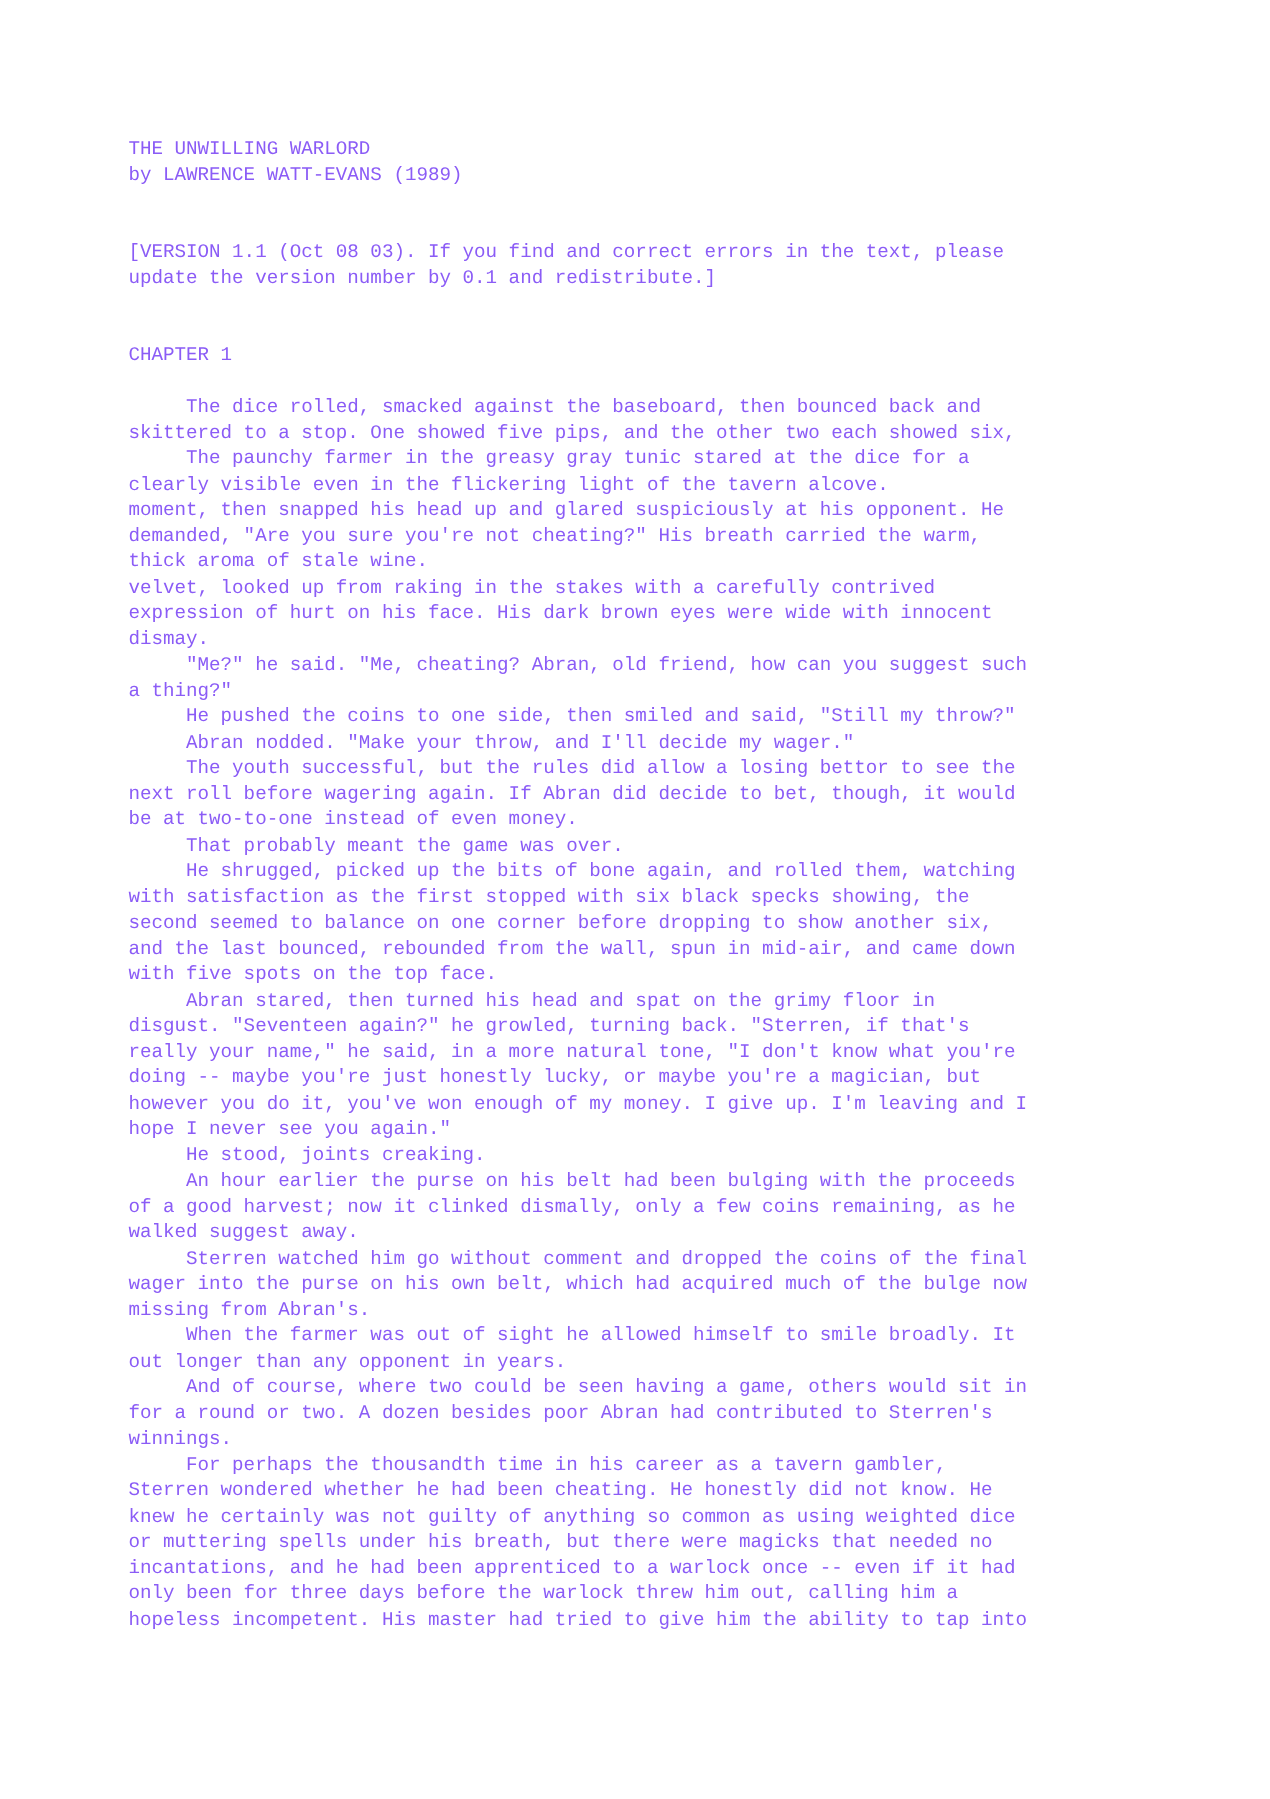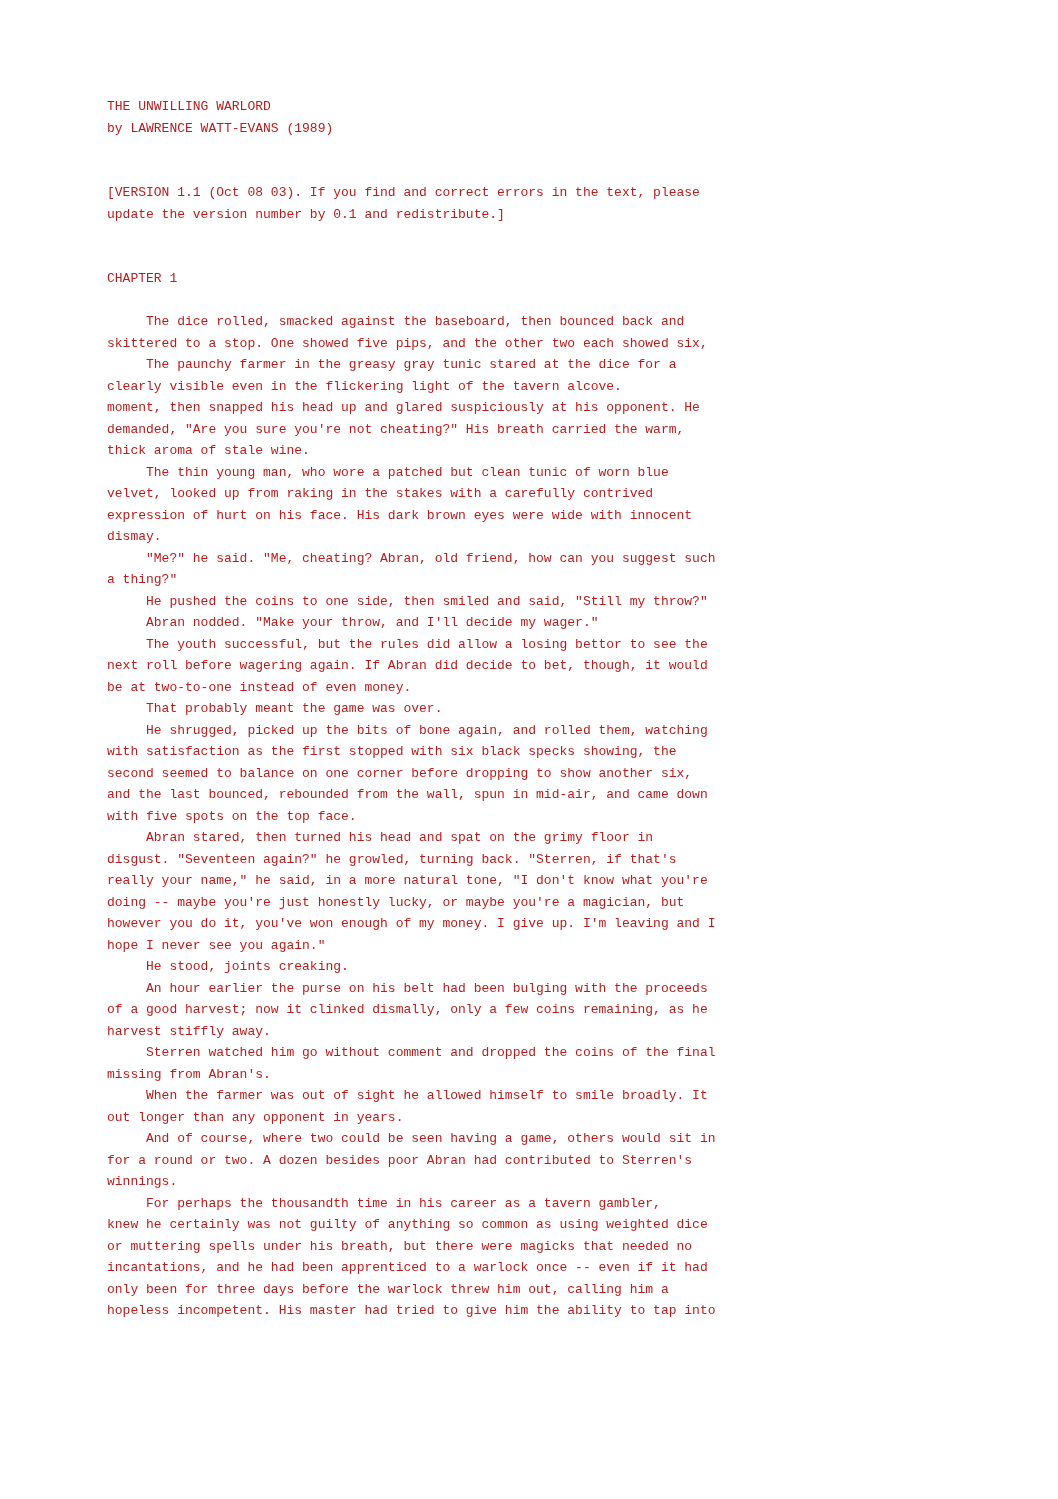"THE UNWILLING WARLORD" .page { color: #b91c1c -> #8b5cf6; font-size: 13px -> 16px; top: 96px -> 114px }
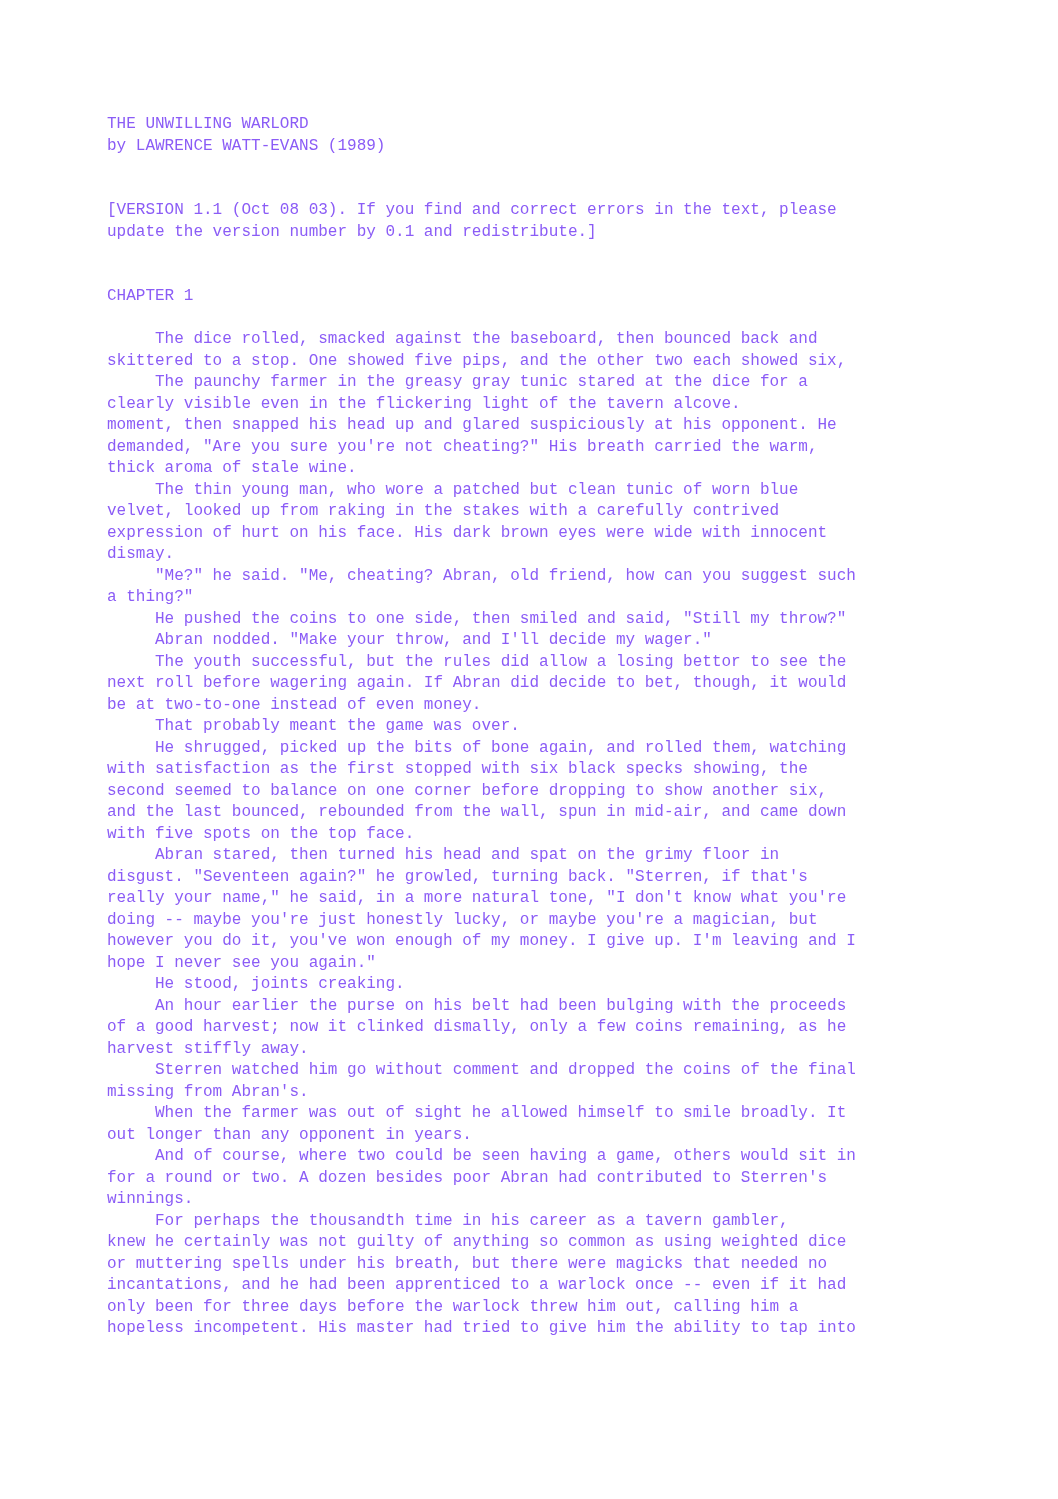"The thin young man, who" div.line { html: <div> The thin young man, who wore a patched but clean tunic of worn blue</div> -> none }
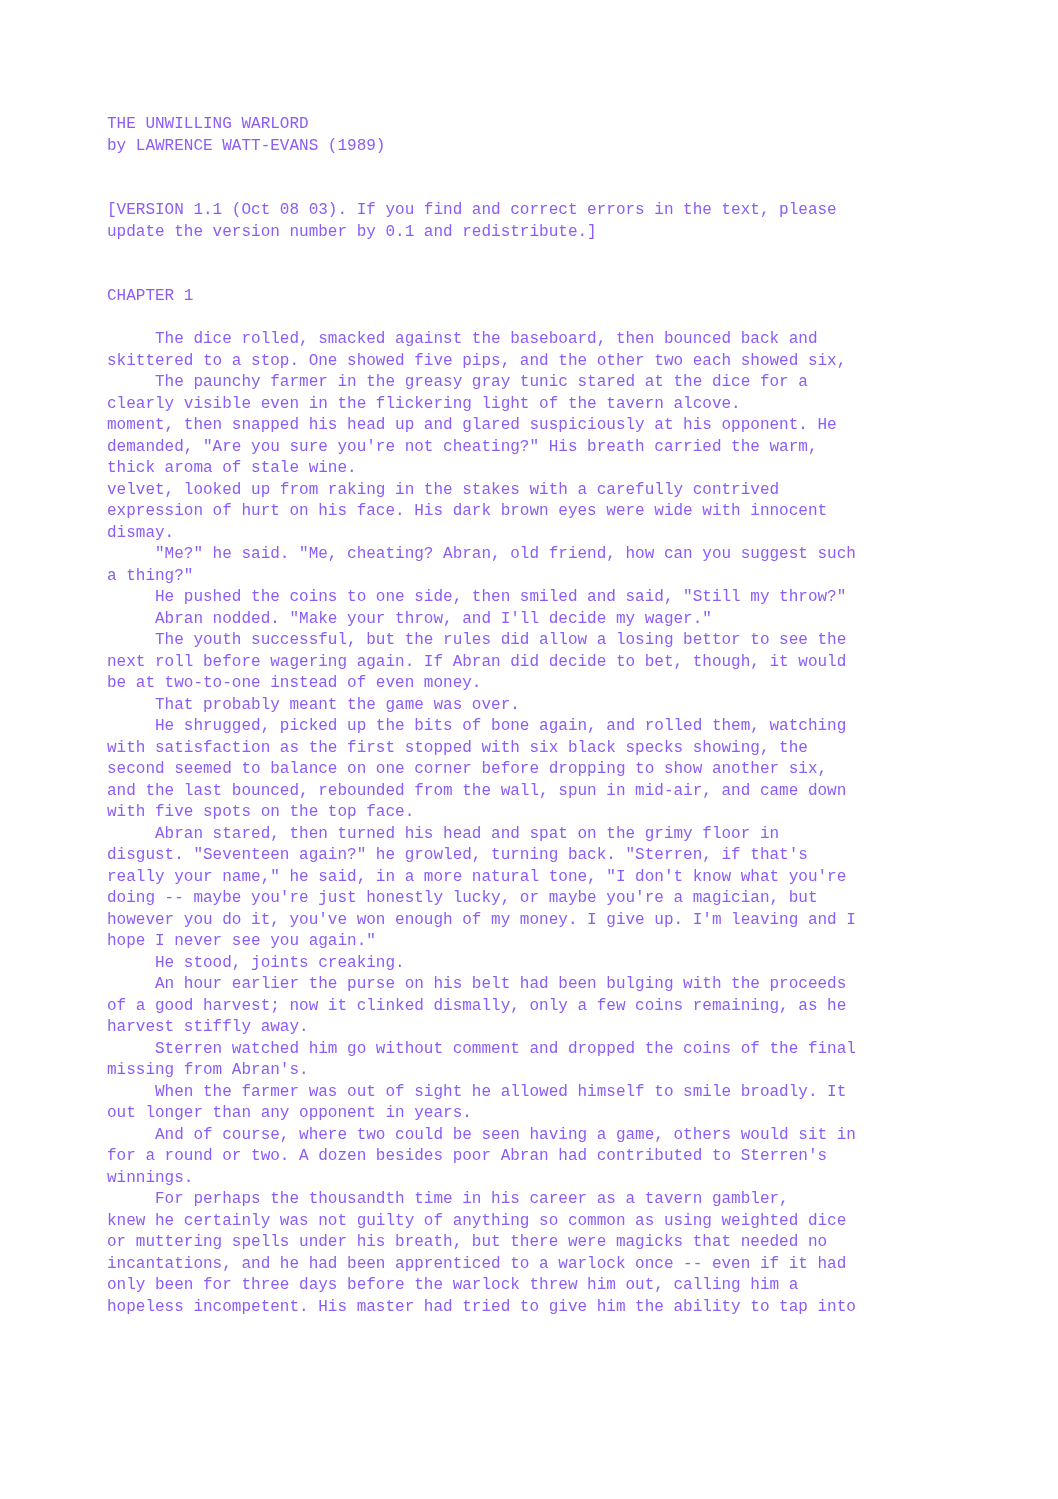"harvest stiffly away." div.line { text: harvest stiffly -> walked suggest }
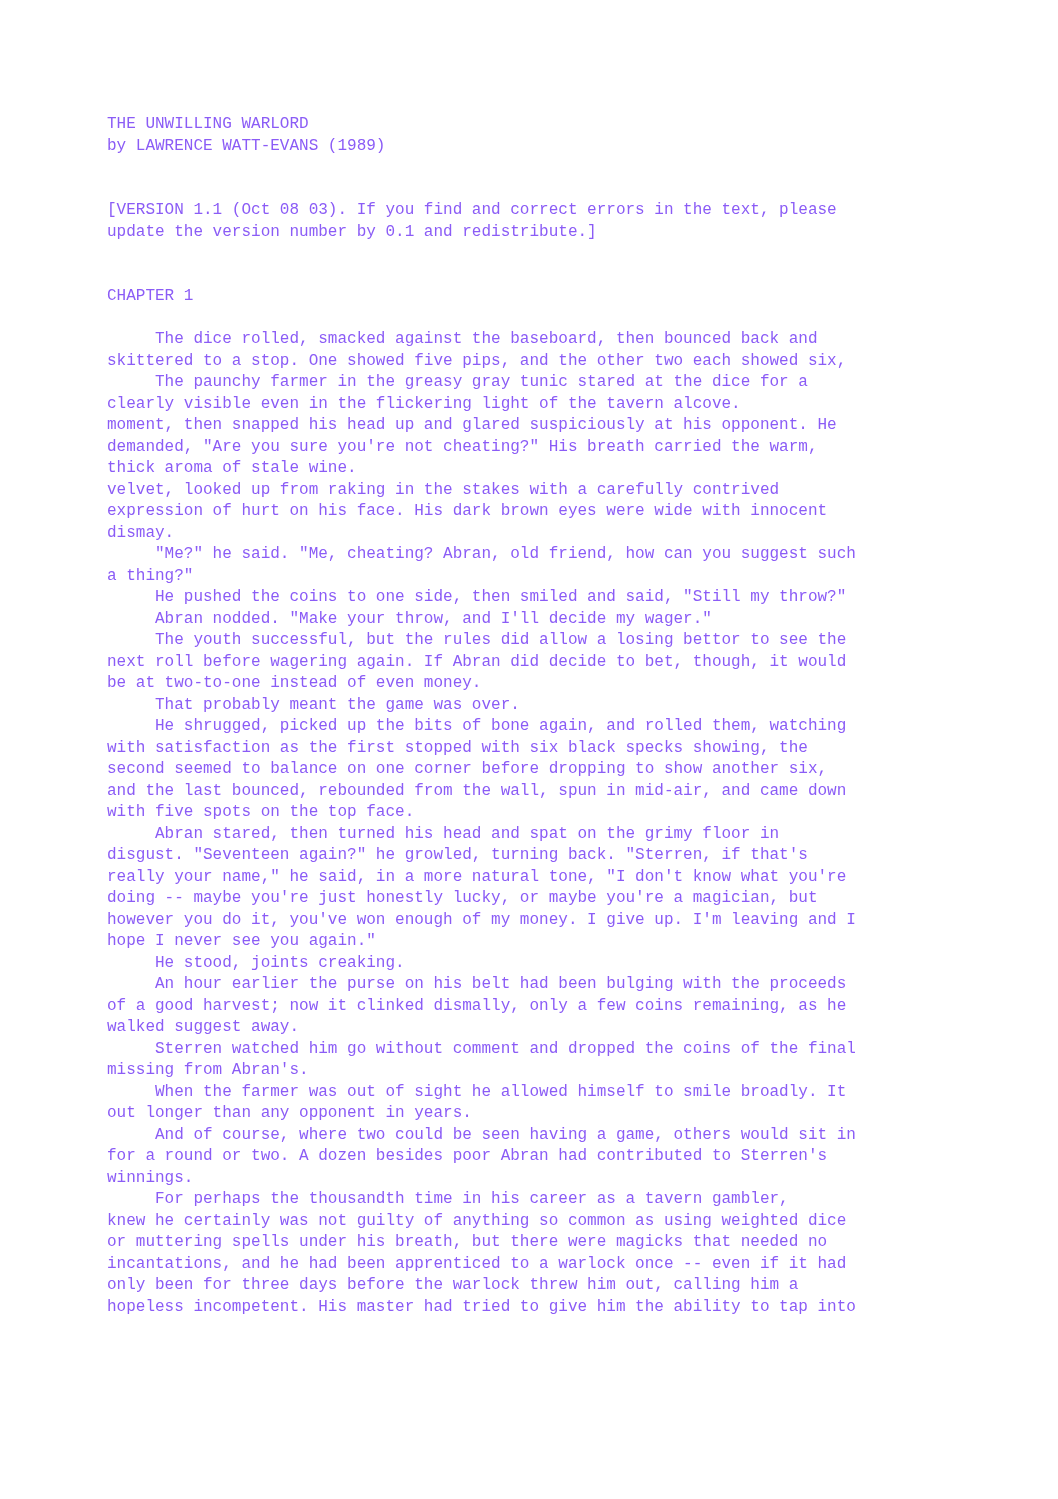"wager into the purse on" div.line { html: none -> <div>wager into the purse on his own belt, which had acquired much of the bulge now</div> }
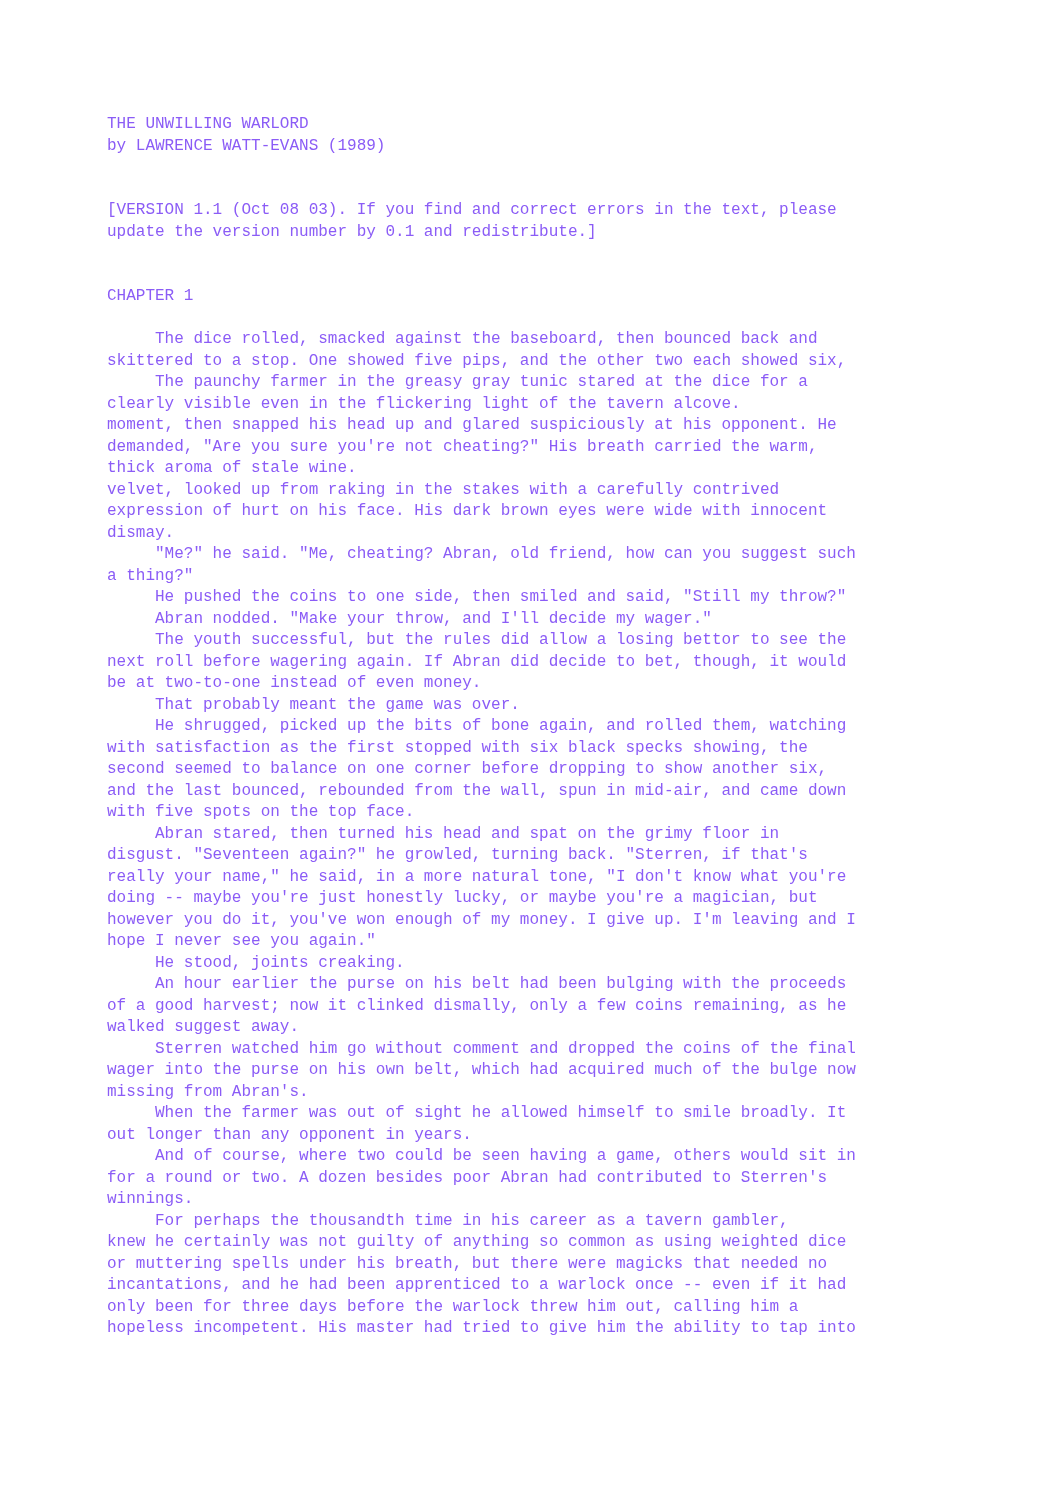"Sterren wondered whether he had" div.line { html: none -> <div>Sterren wondered whether he had been cheating. He honestly did not know. He</div> }
